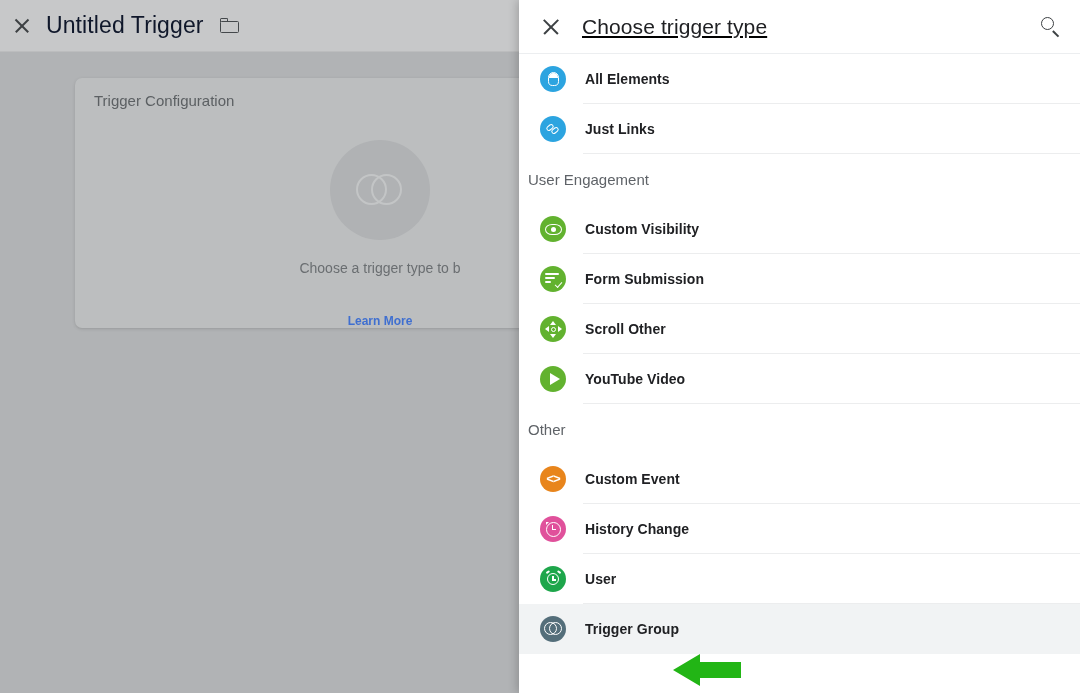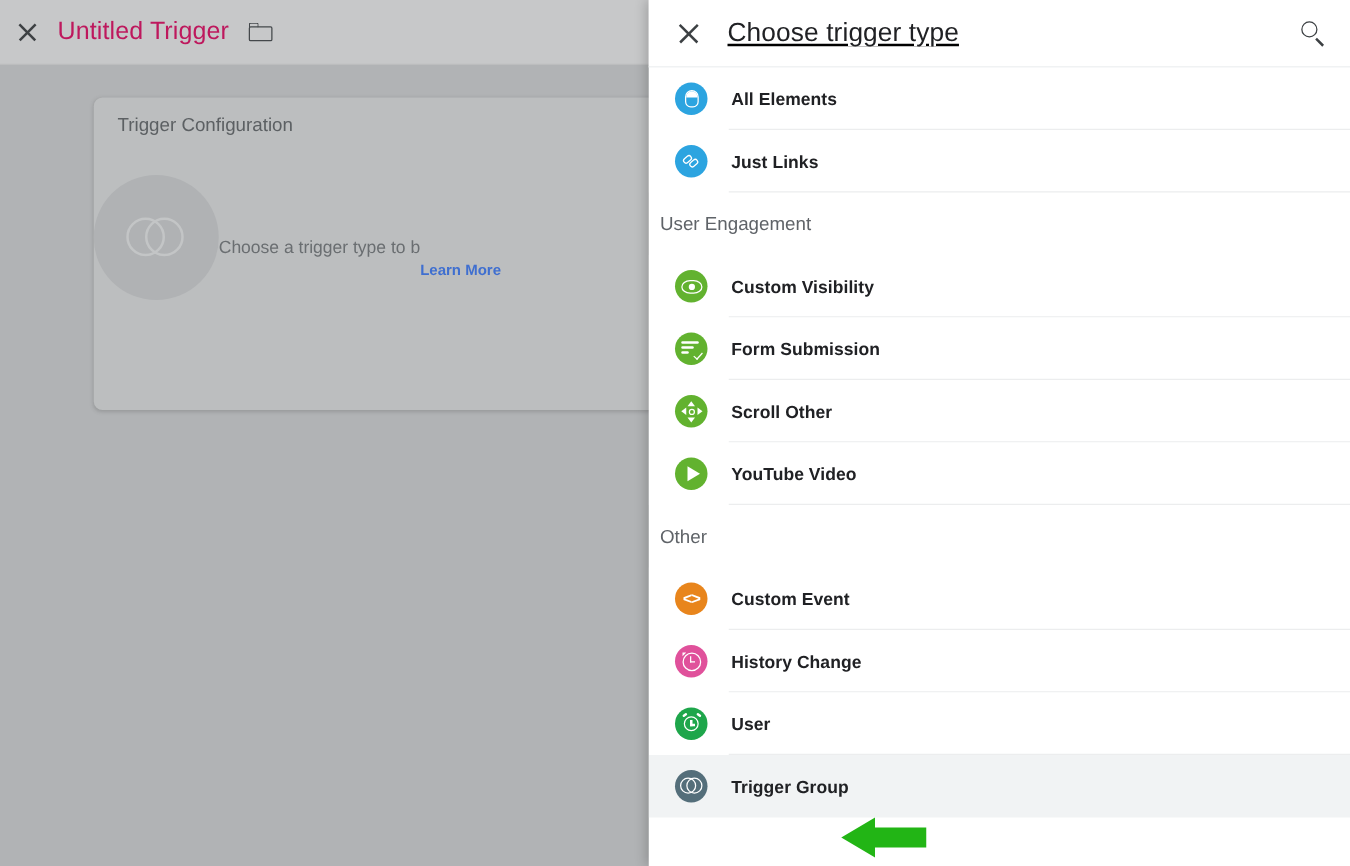"Untitled Trigger" #bg-title { color: #be185d -> #0f172a; font-size: 20px -> 23px }
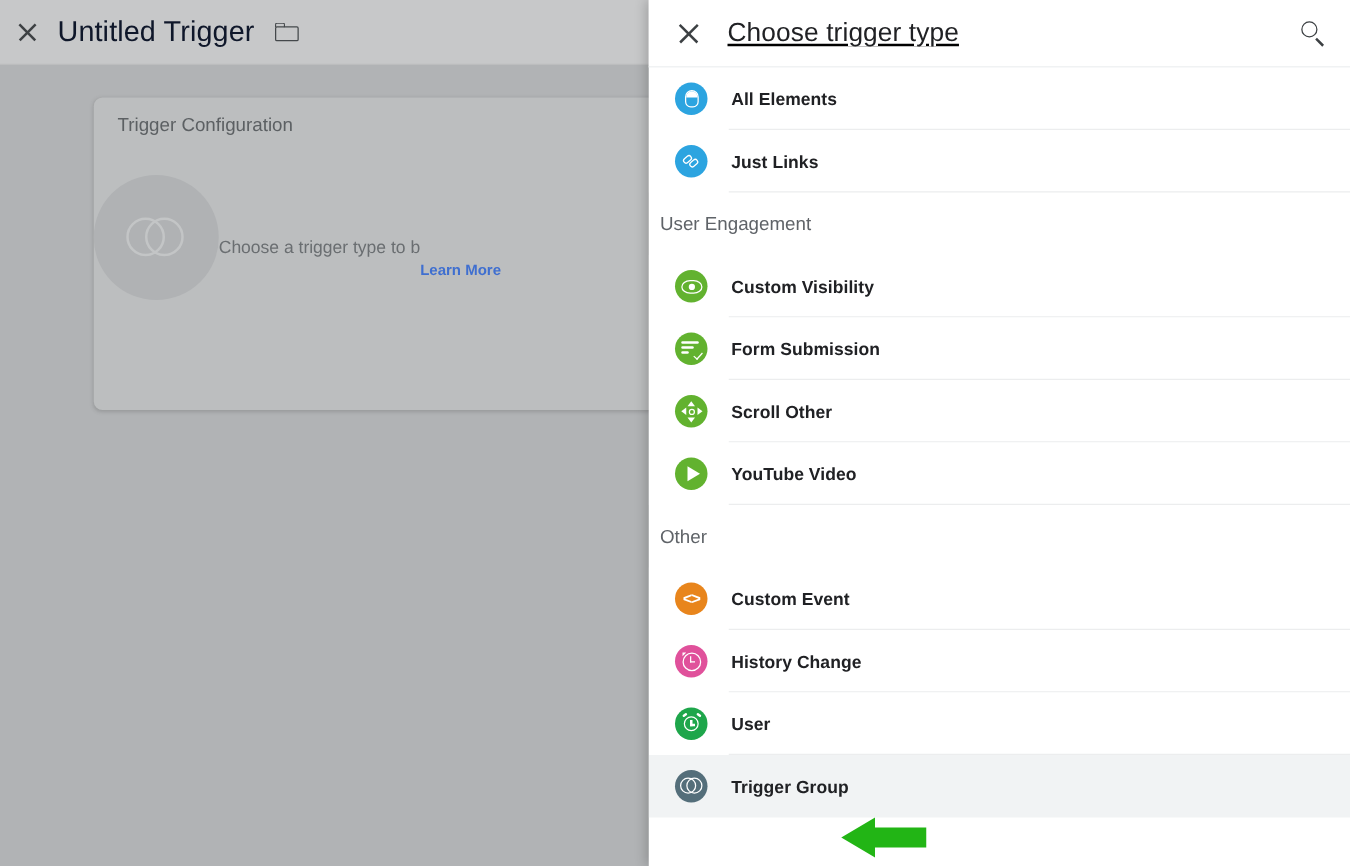"Choose a trigger type to" #bg-empty { flex-direction: row -> column }
